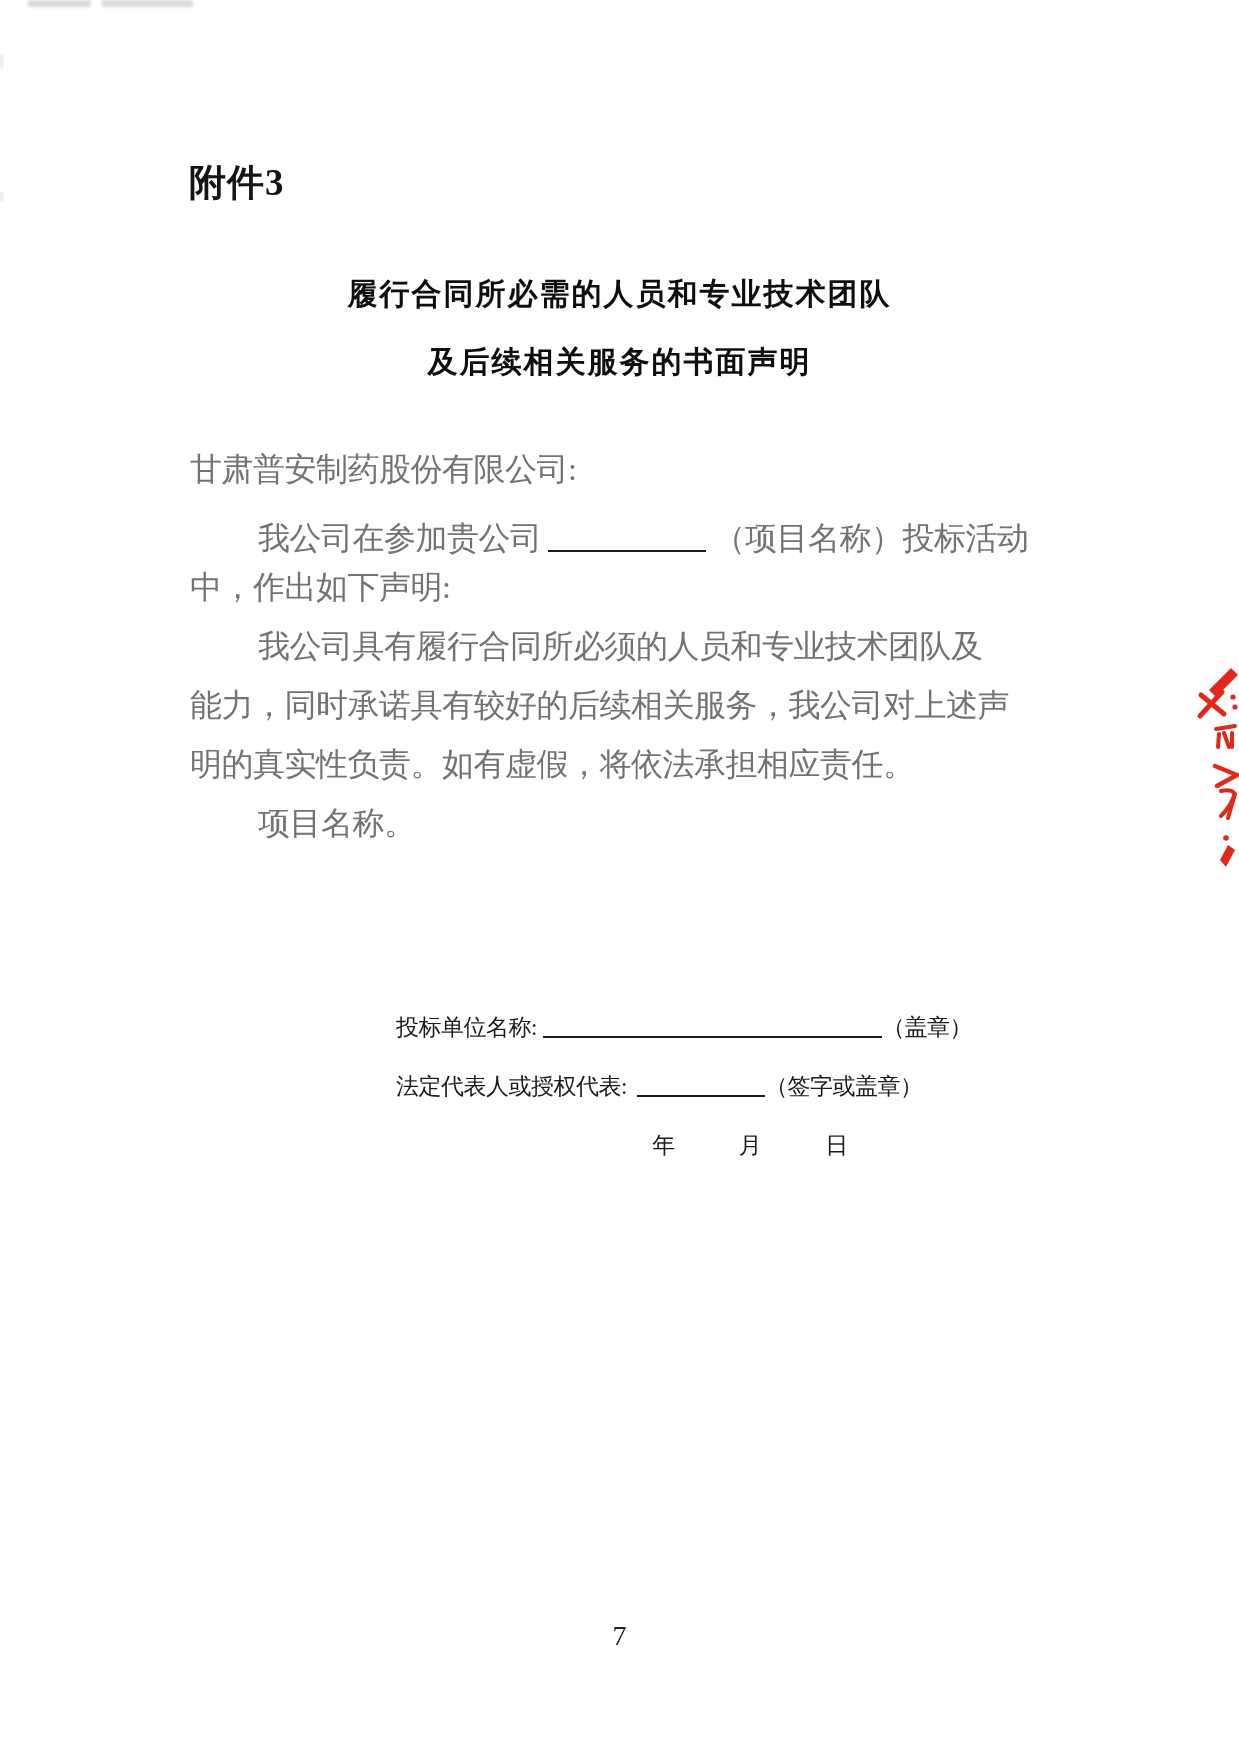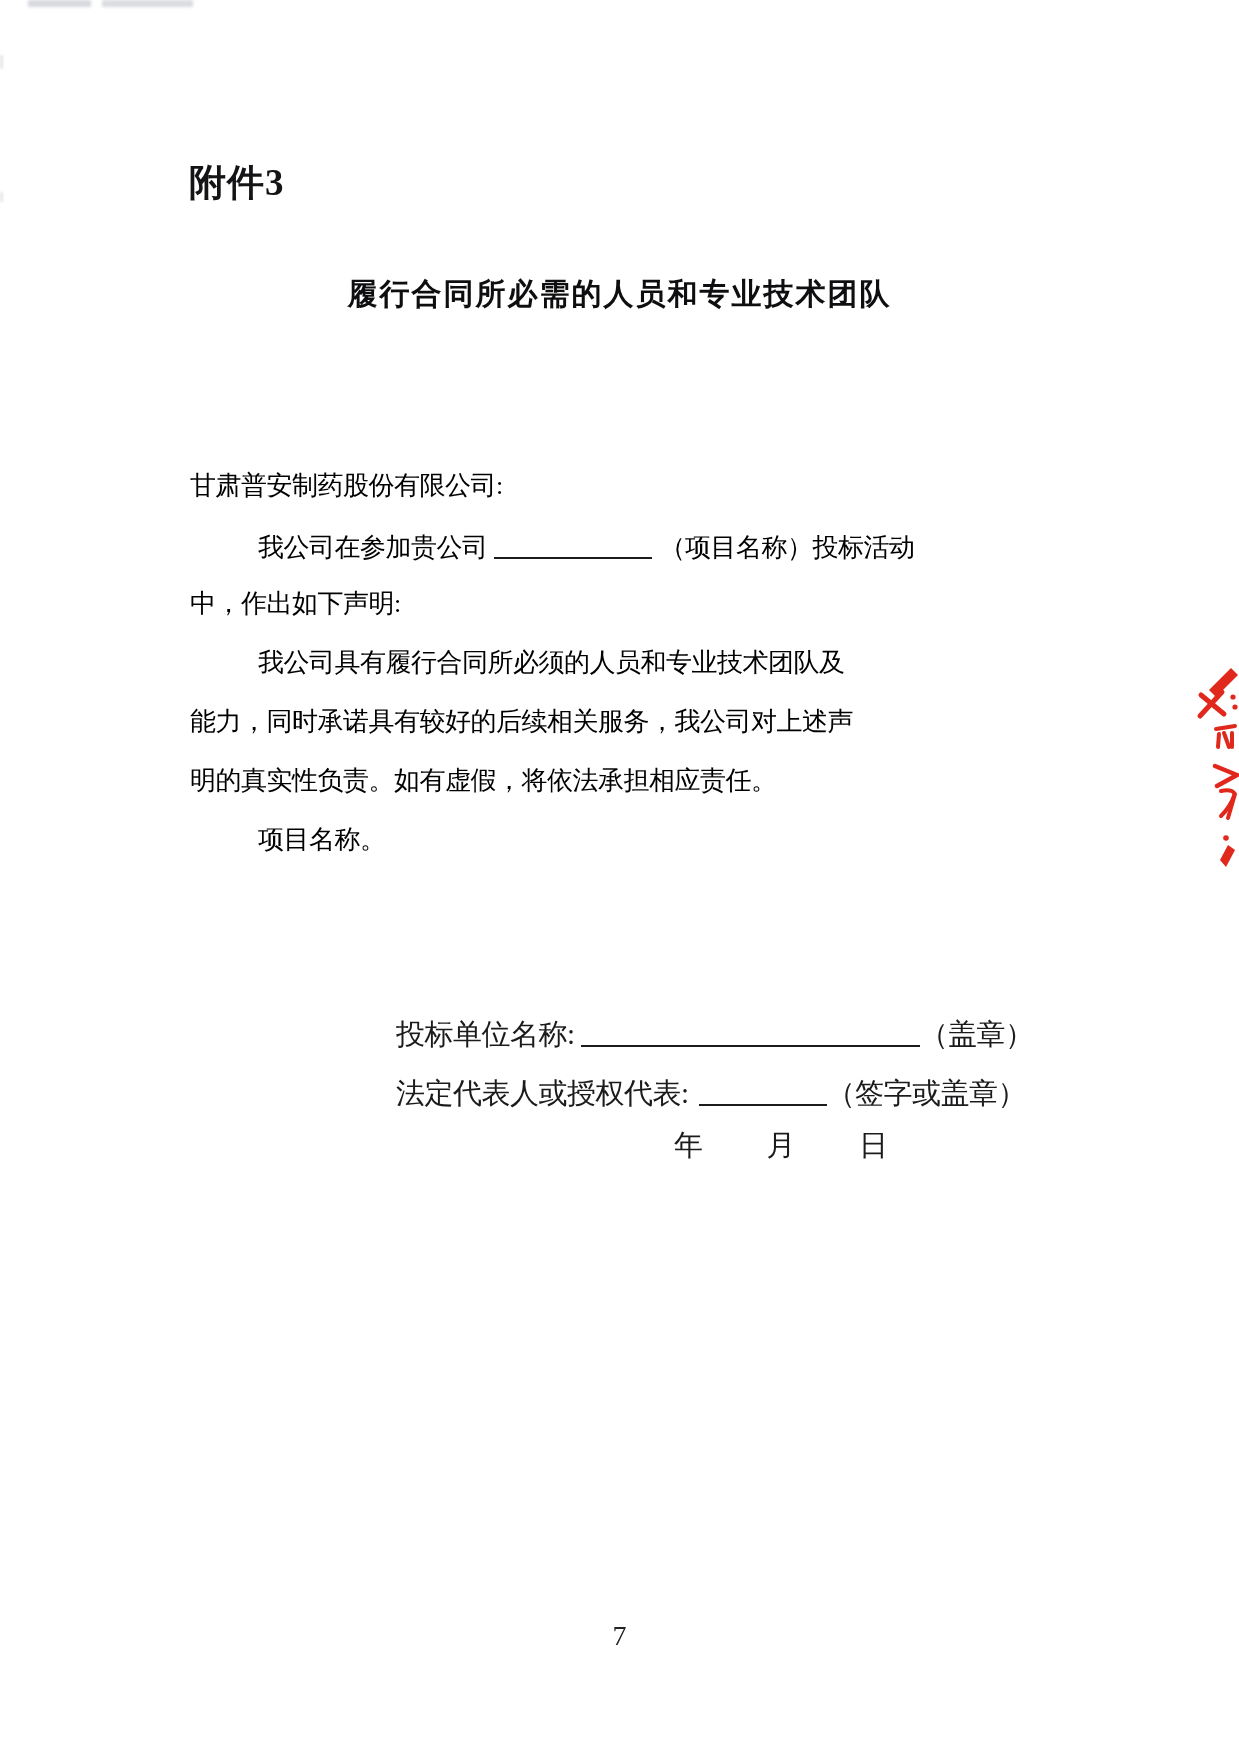"及后续相关服务的书面声明" div { html: none -> <div>及后续相关服务的书面声明</div> }
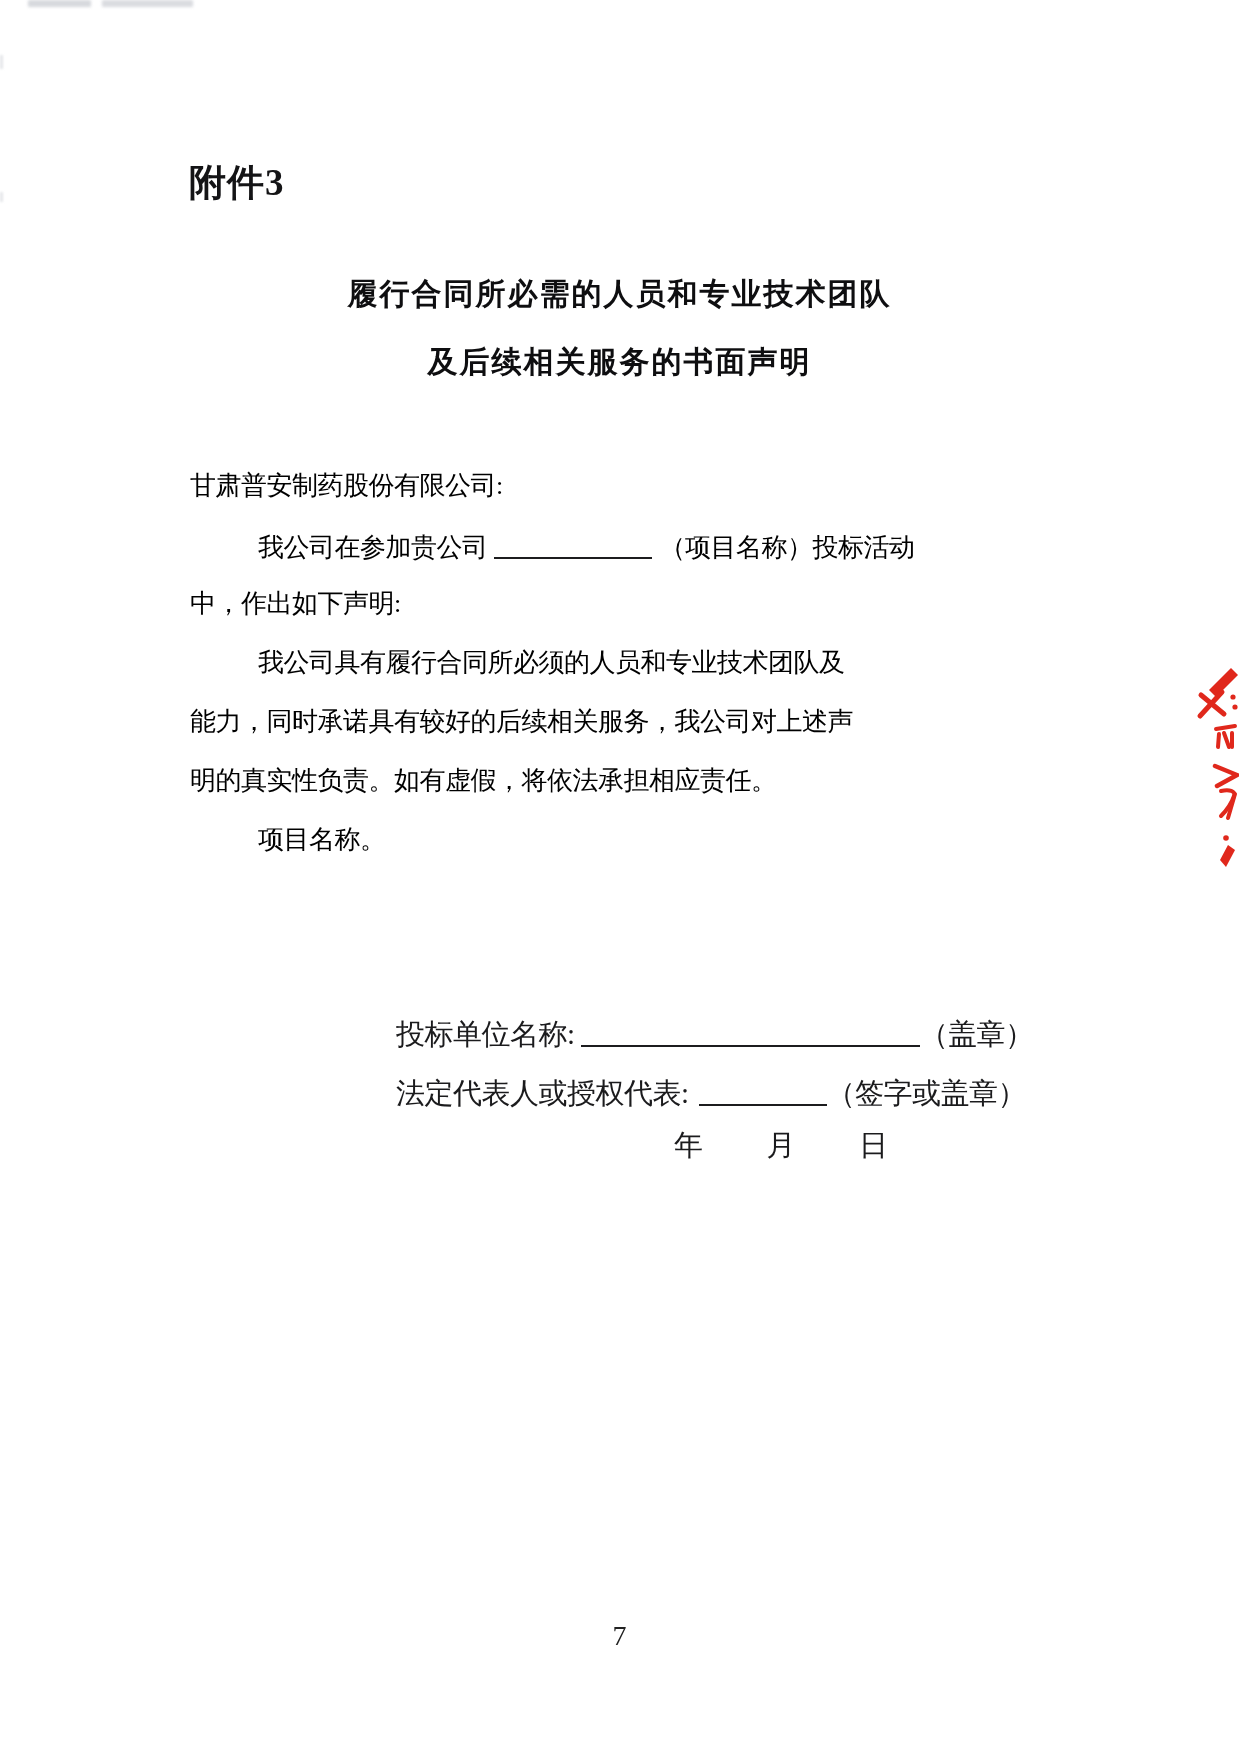"甘肃普安制药股份有限公司:" .bodyblock { color: #000000 -> #737373; font-size: 26px -> 32px; top: 456px -> 440px }
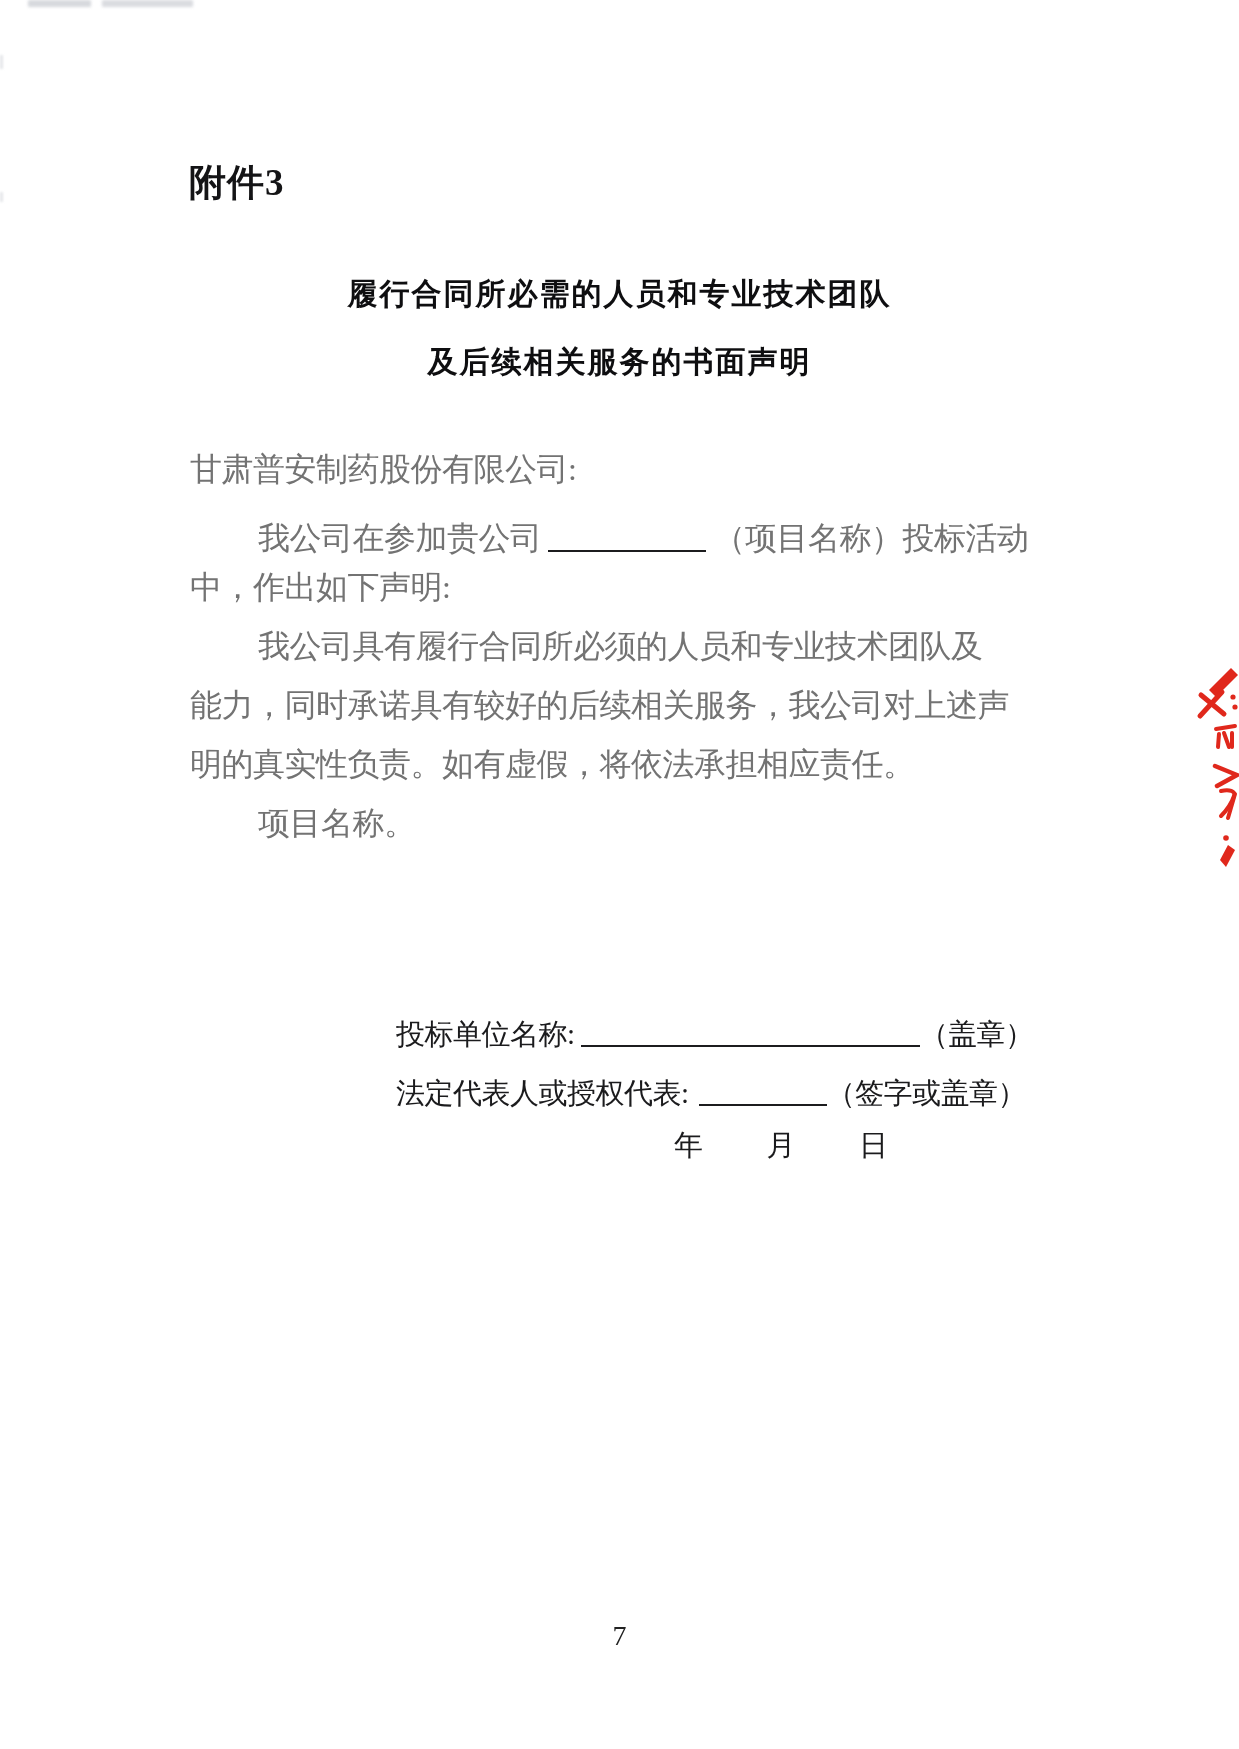"投标单位名称: （盖章）" .sigblock { font-size: 29px -> 23px }
